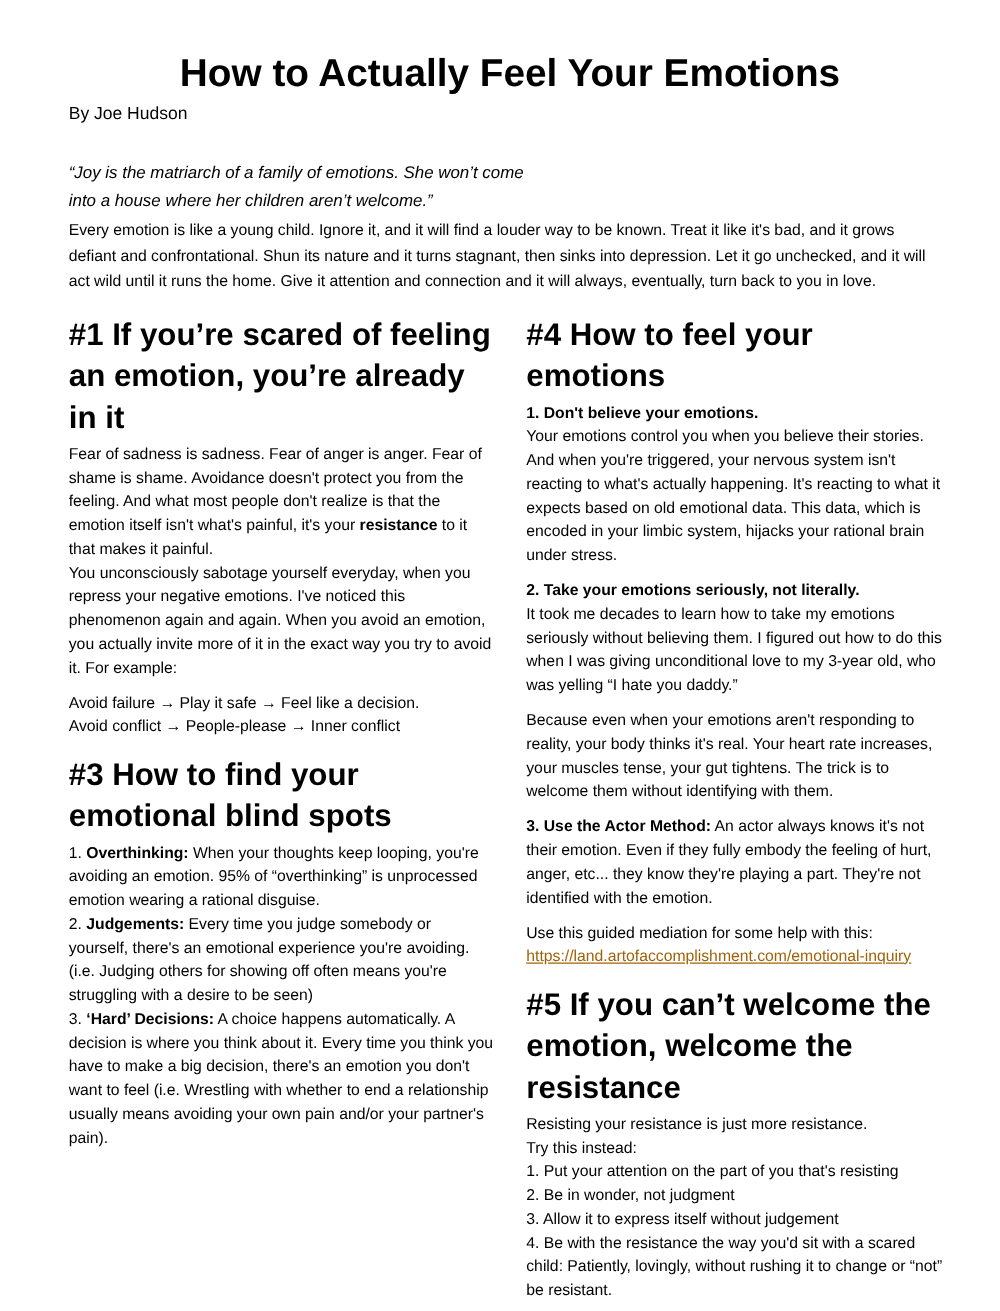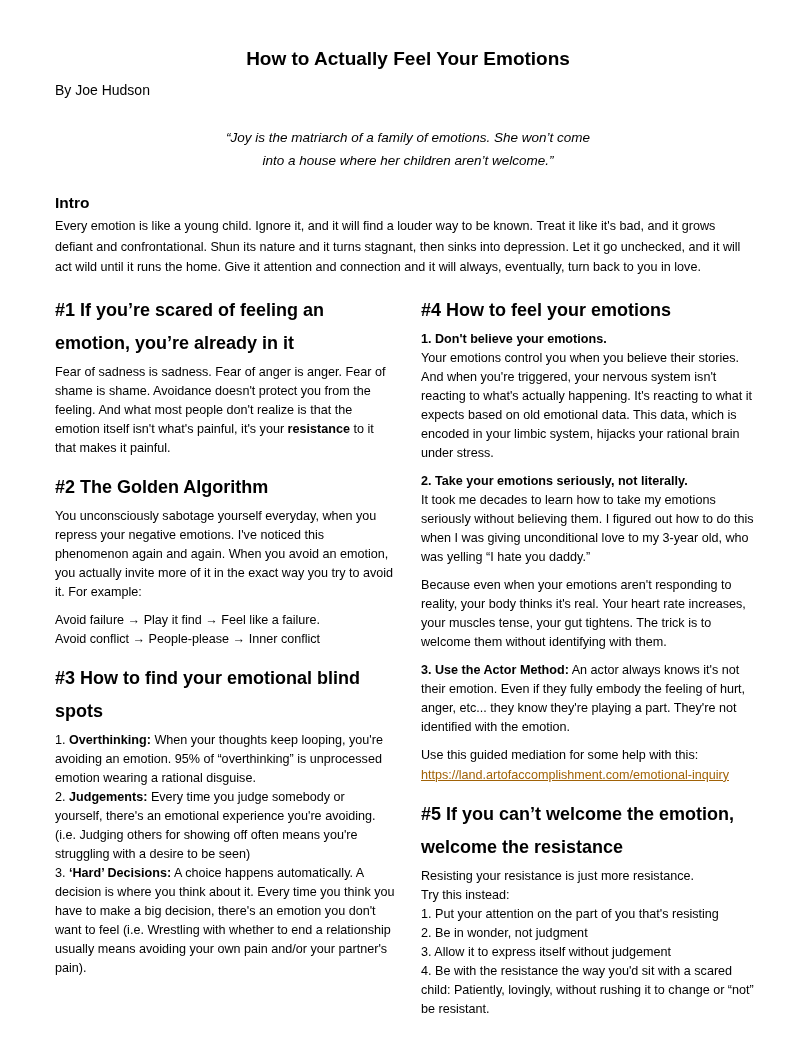"How to Actually Feel Your" .doc-title { font-size: 19px -> 31px }
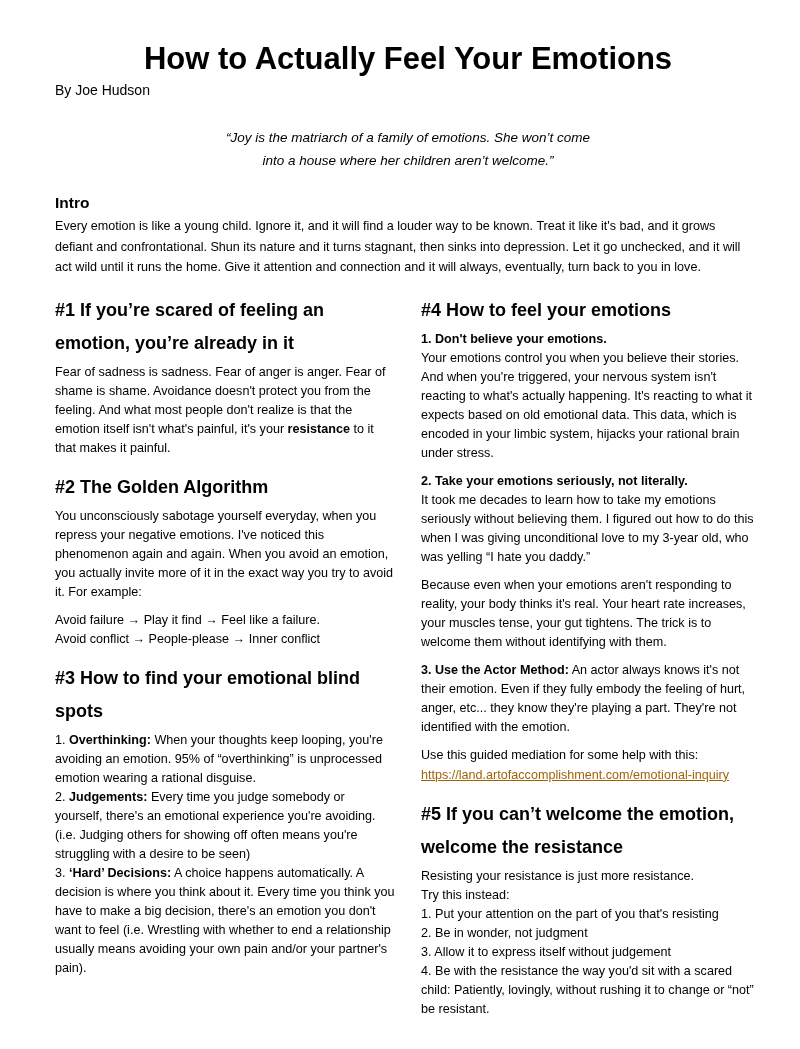"“Joy is the matriarch of" .quote { text-align: center -> none }
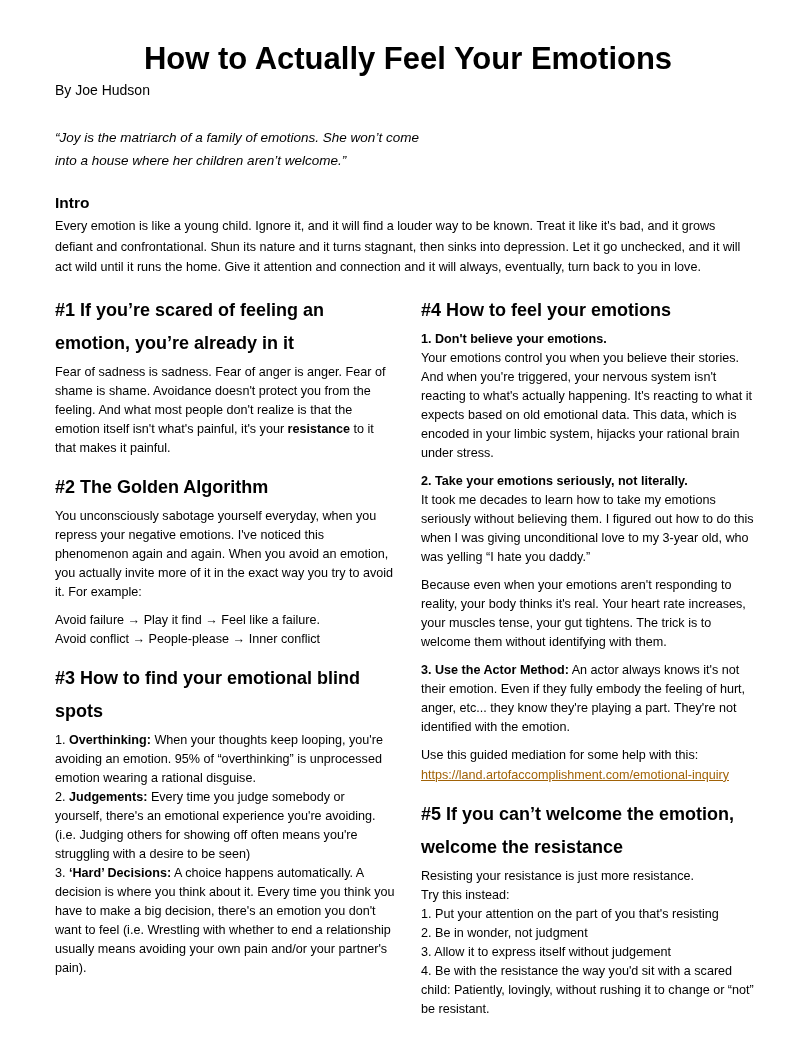"Intro" div.intro-heading { html: <div>Intro</div> -> none }
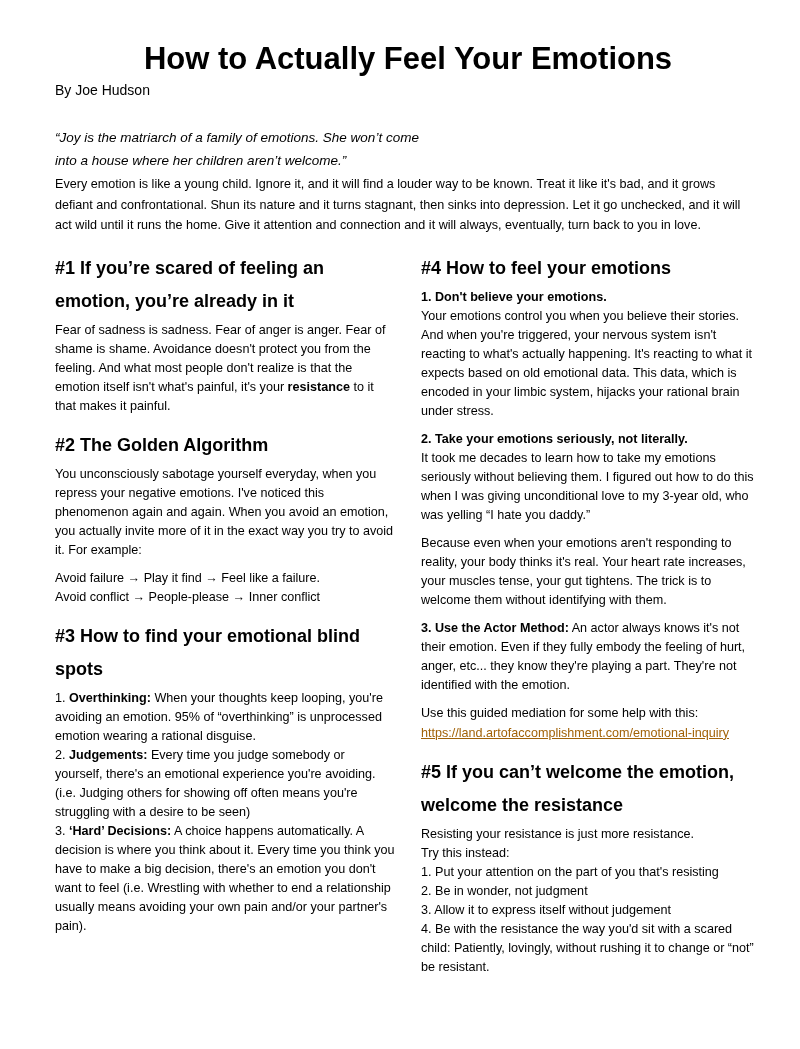"#1 If you’re scared of" h3.sec-heading { font-size: 18px -> 25px }
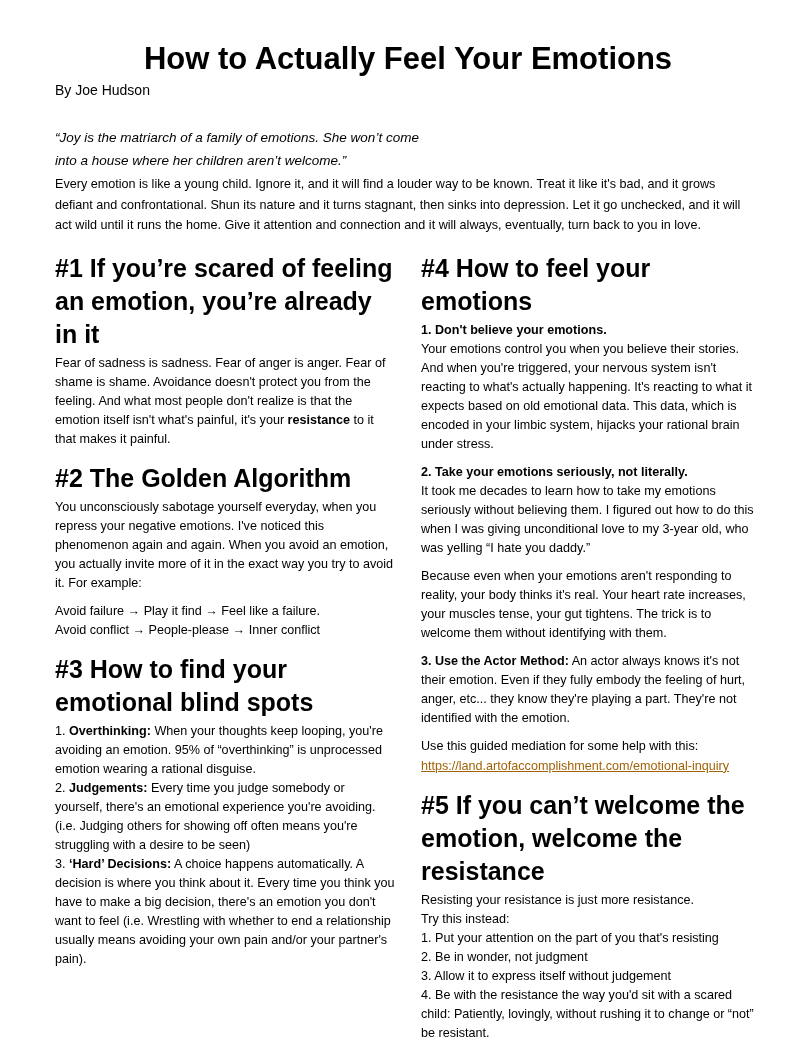"#2 The Golden Algorithm" h3.sec-heading { html: <h3>#2 The Golden Algorithm</h3> -> none }
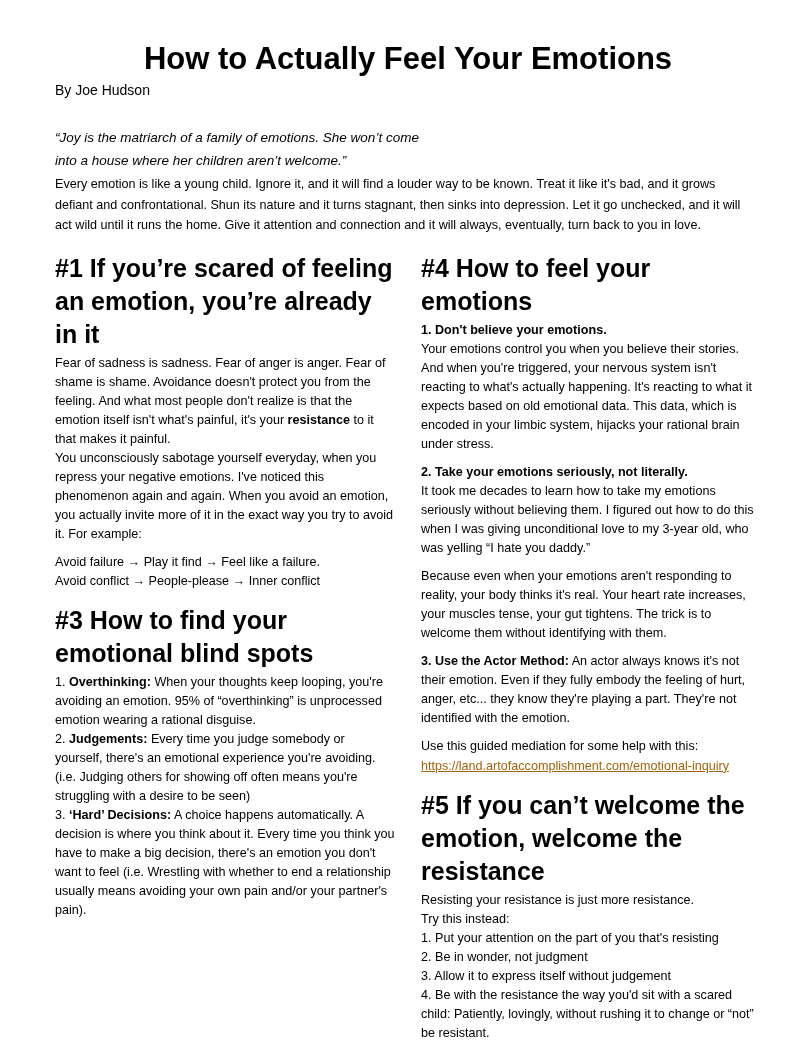"Avoid failure → Play it" div.line { text: find → Feel like a failure -> safe → Feel like a decision }
